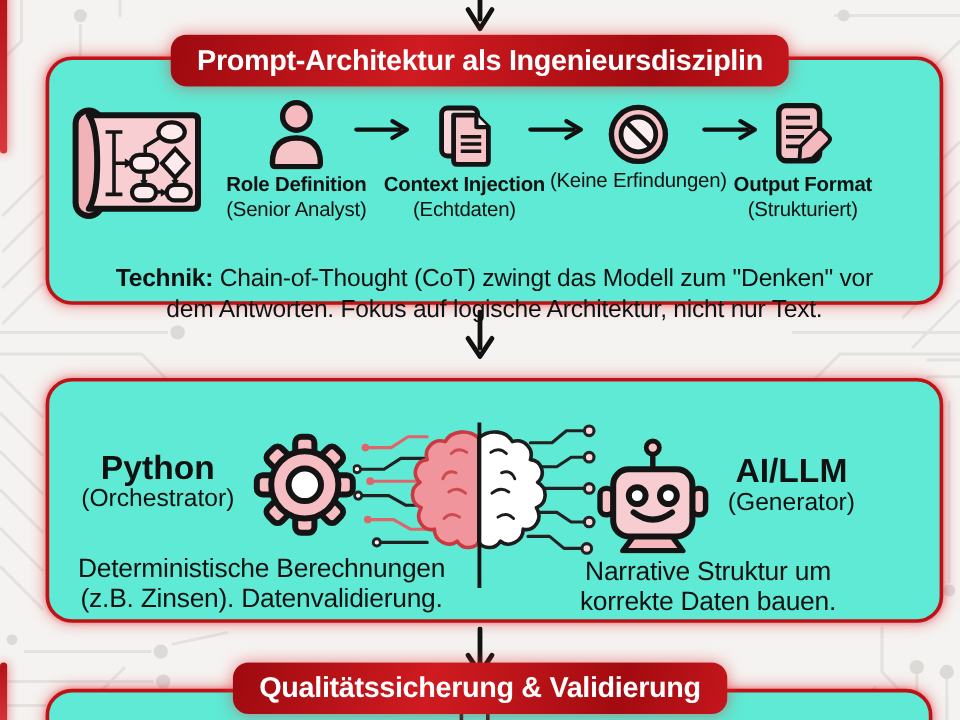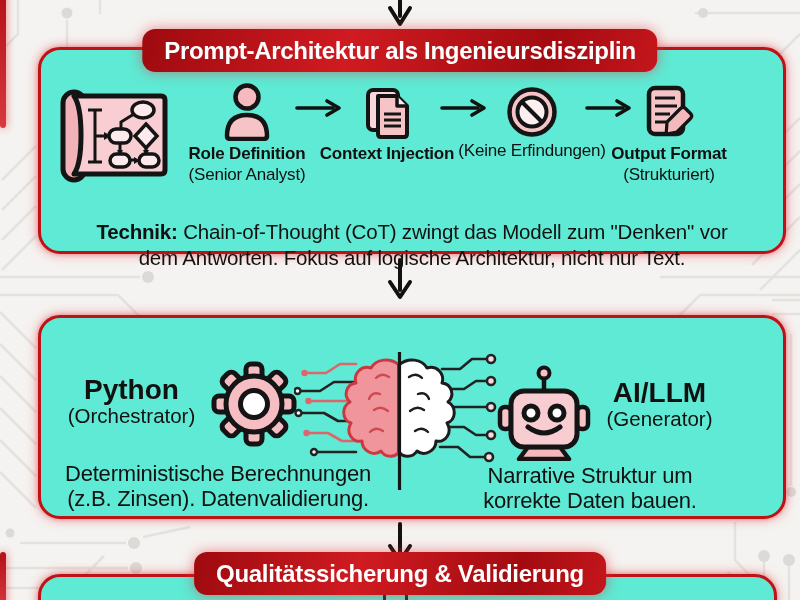"(Echtdaten)" div.sb { html: none -> <div>(Echtdaten)</div> }
